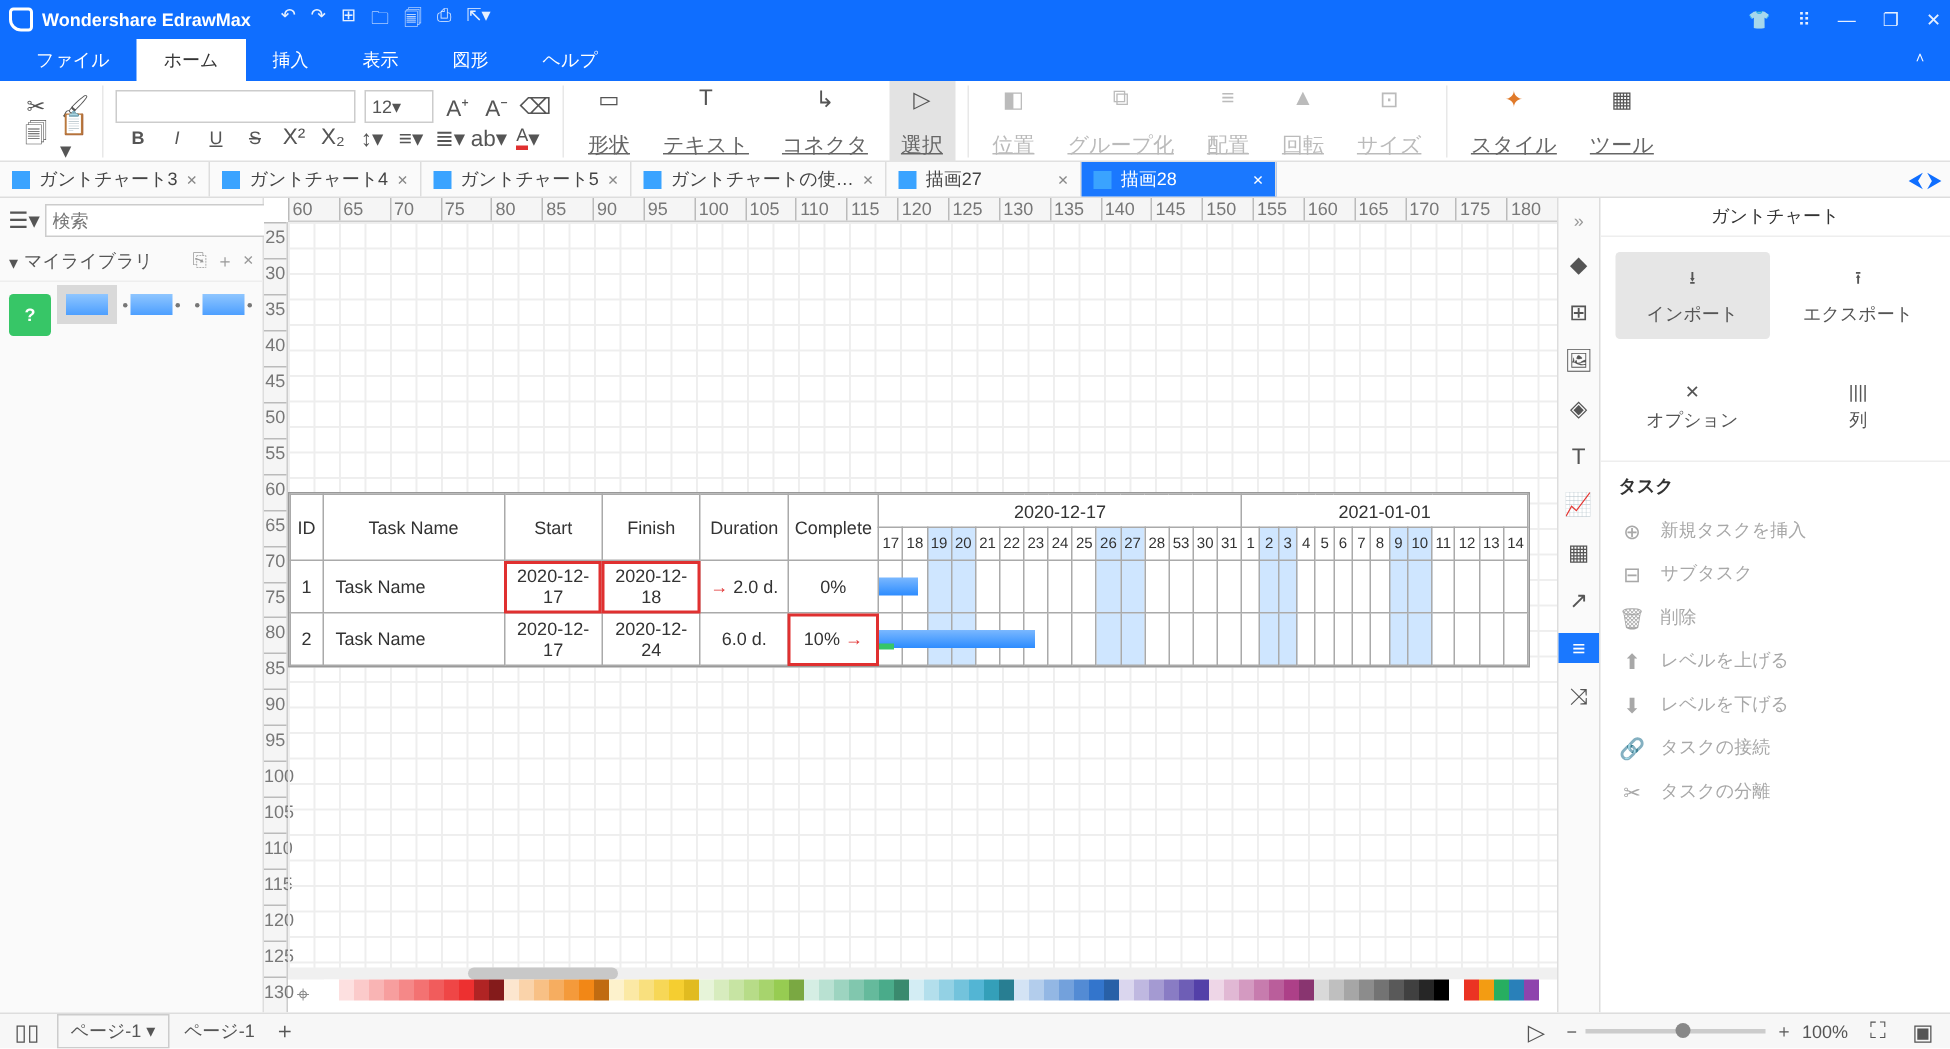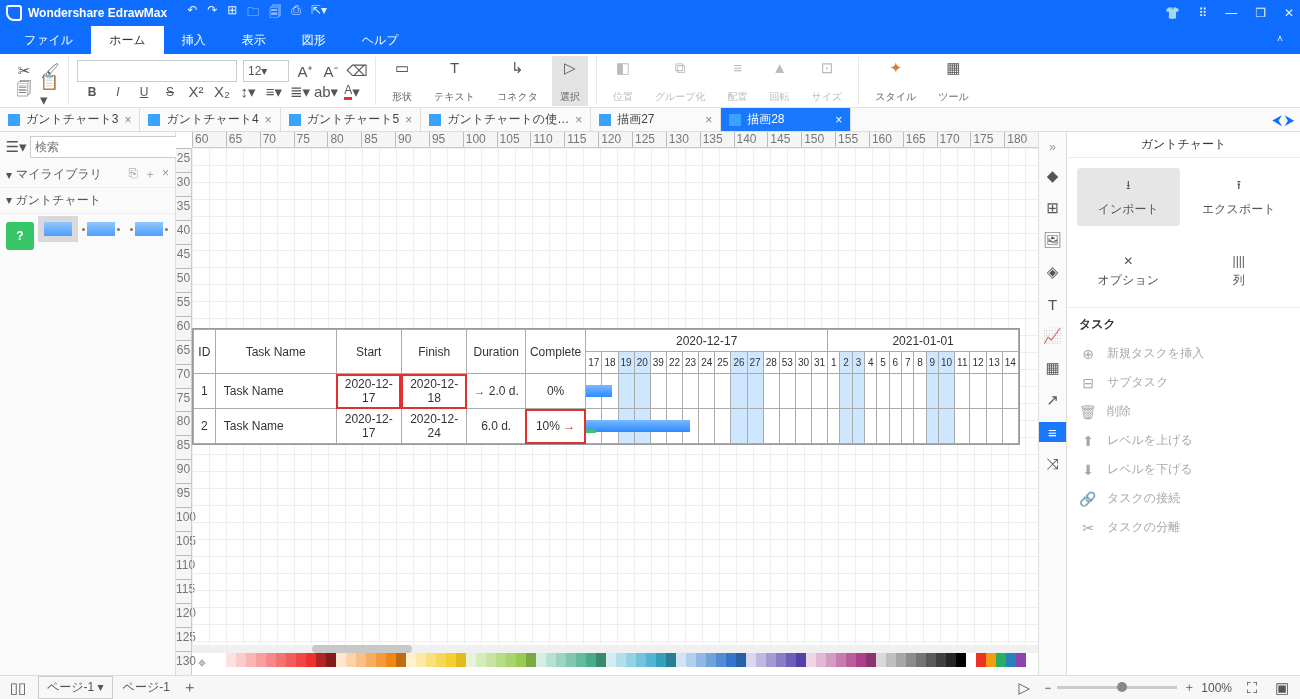"形状" .rlbl { font-size: 10px -> 14px; text-decoration: none -> underline }
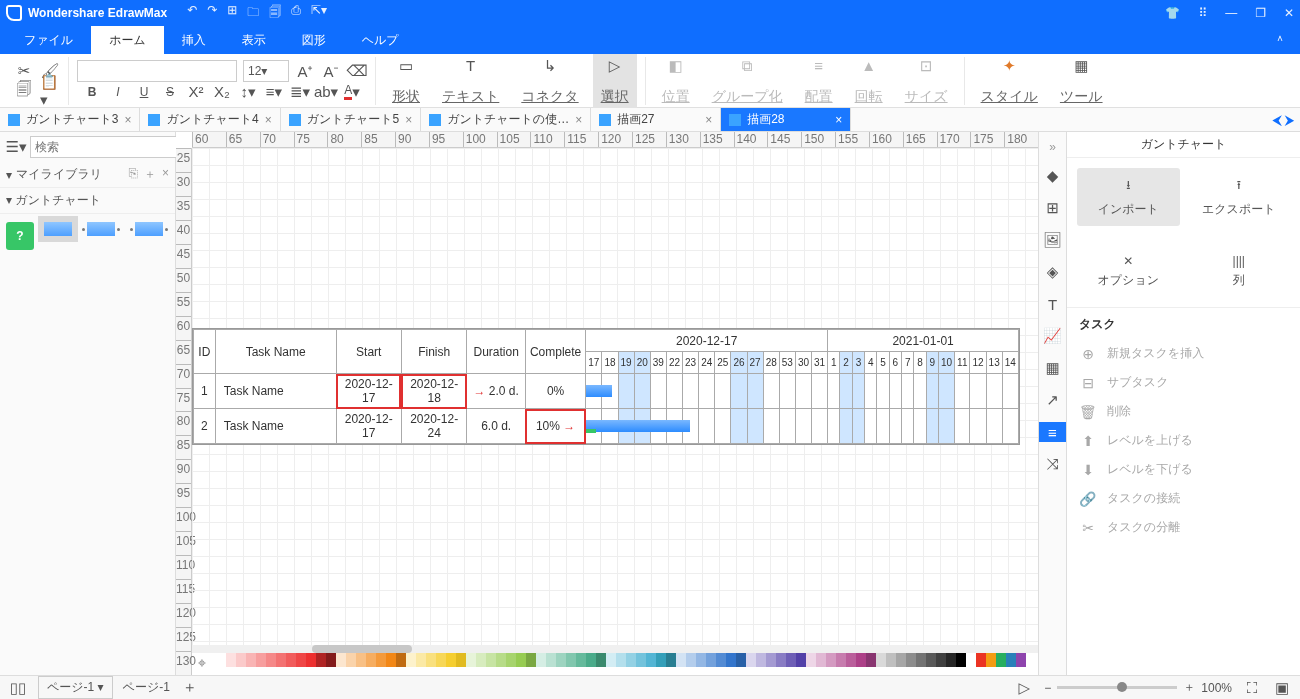"▾ ガントチャート" div.sect2 { html: <div><span>▾ </span><span>ガントチャート</span></div> -> none }
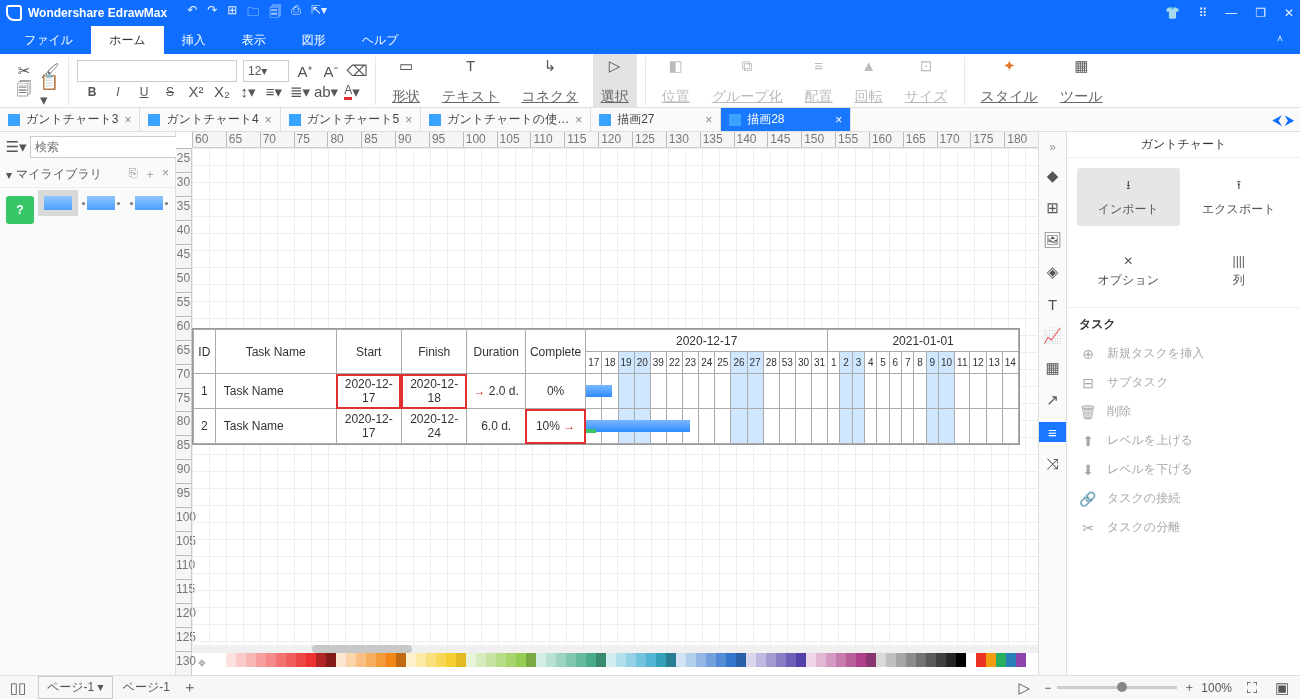"39" th { text: 39 -> 21 }
